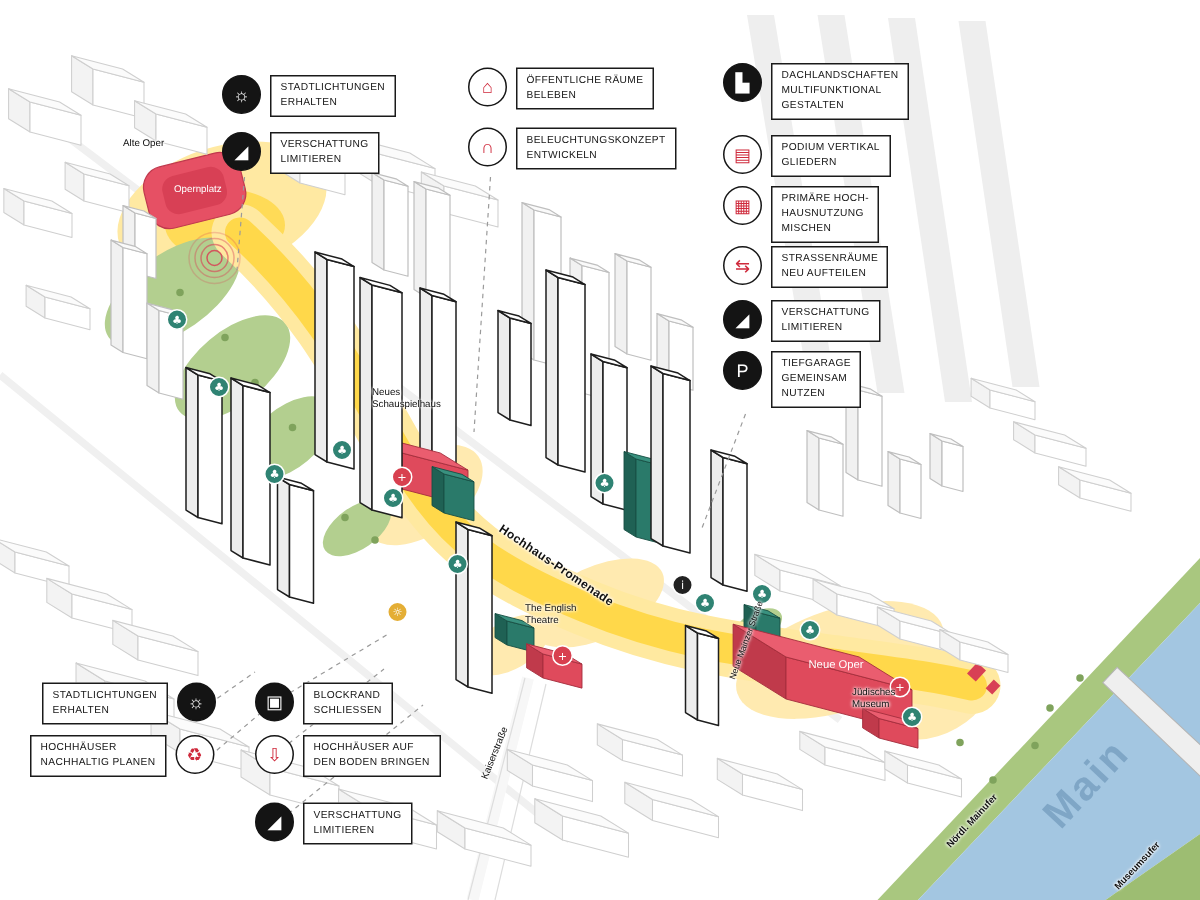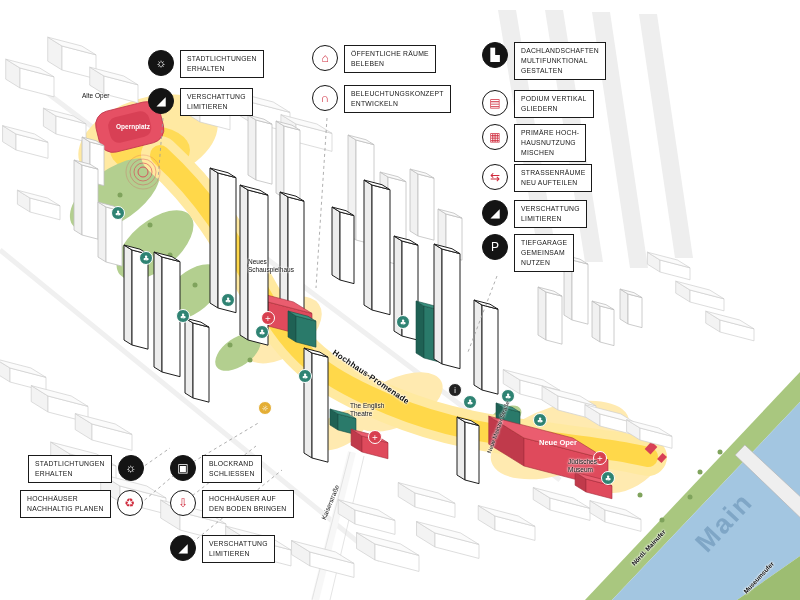"Neue Oper" .maplabel.white { font-weight: 700 -> 400 }
